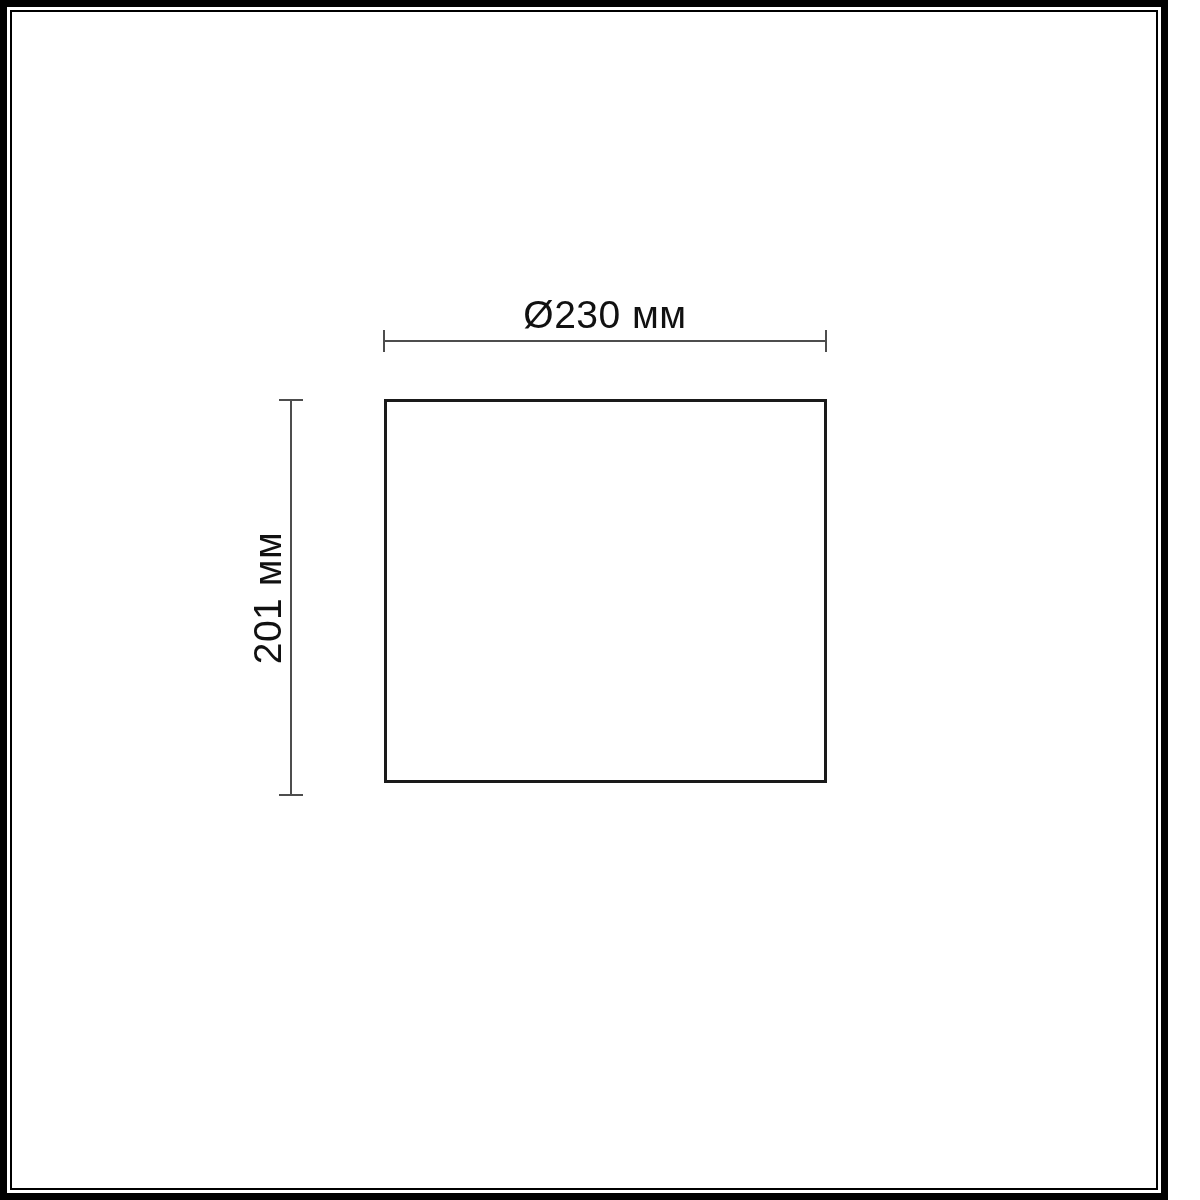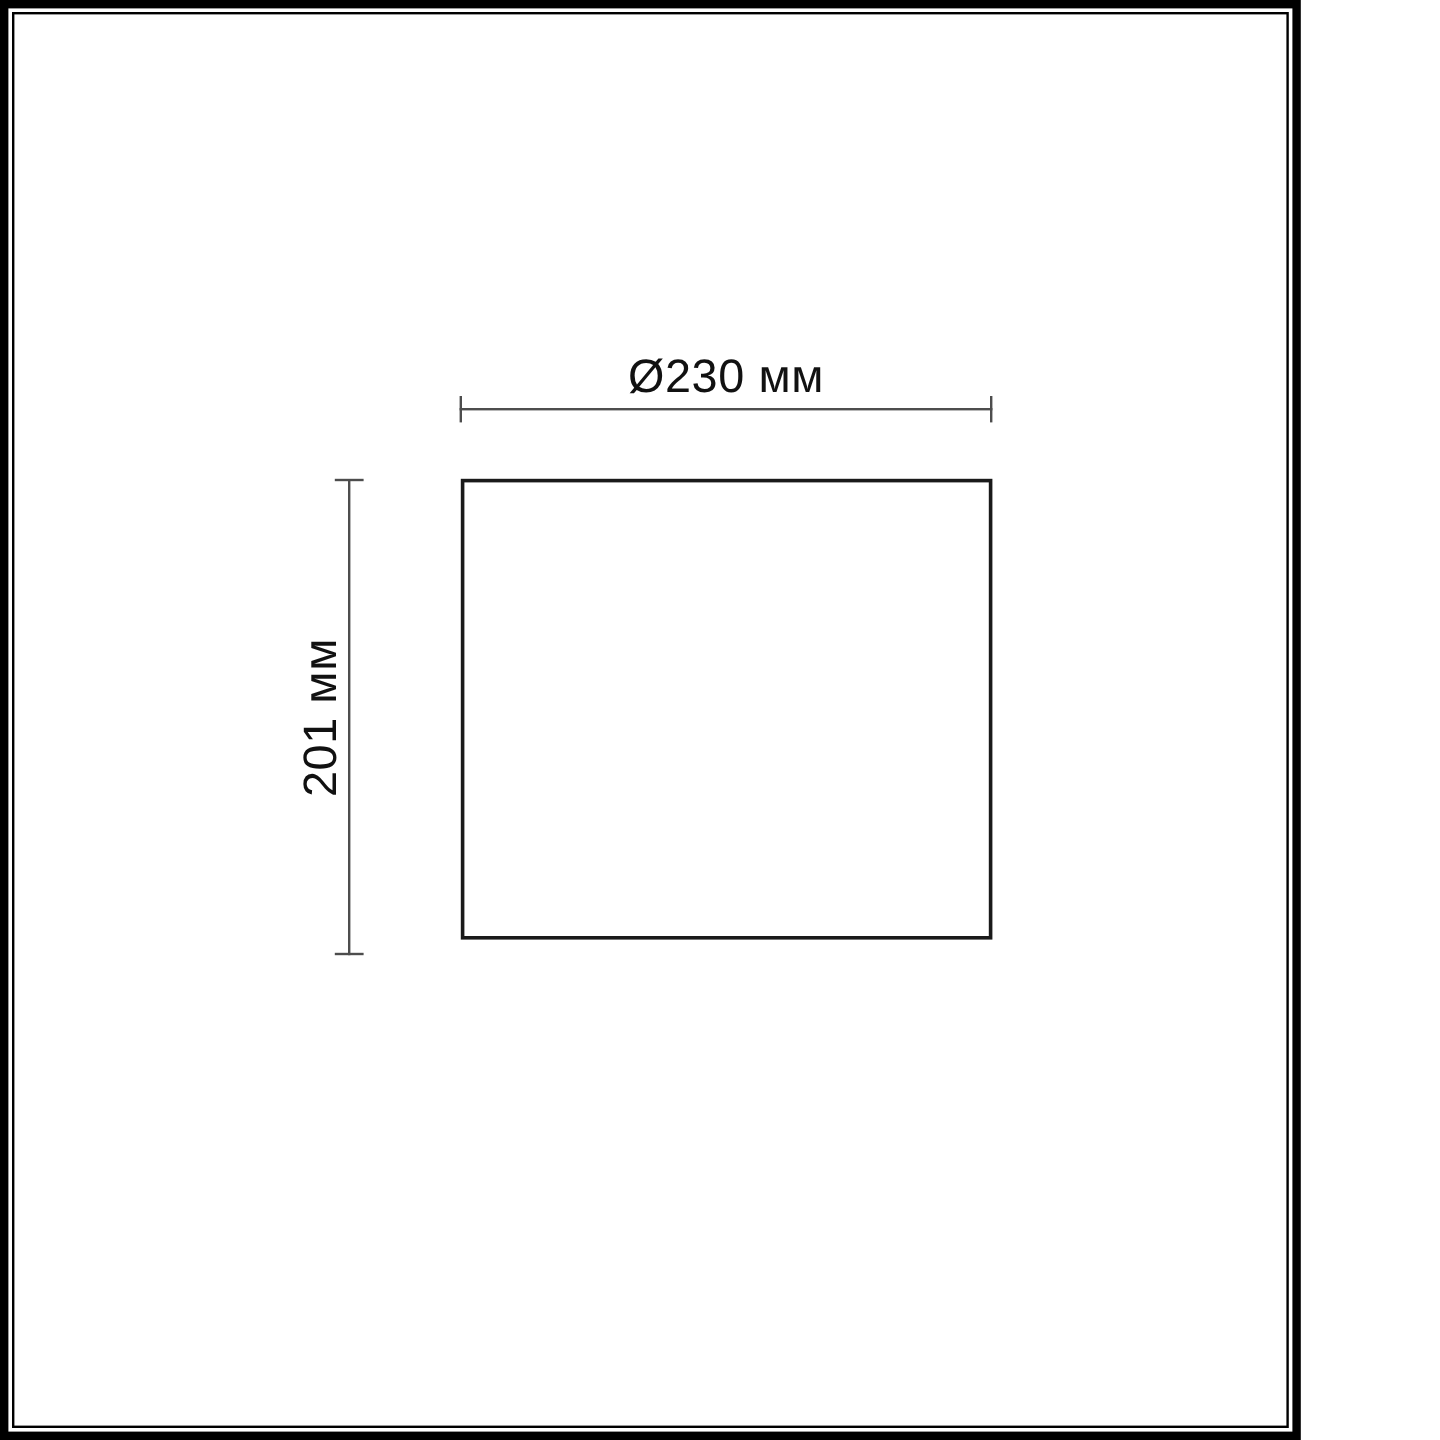"Ø230 мм" .canvas { width: 1084px -> 1168px }
